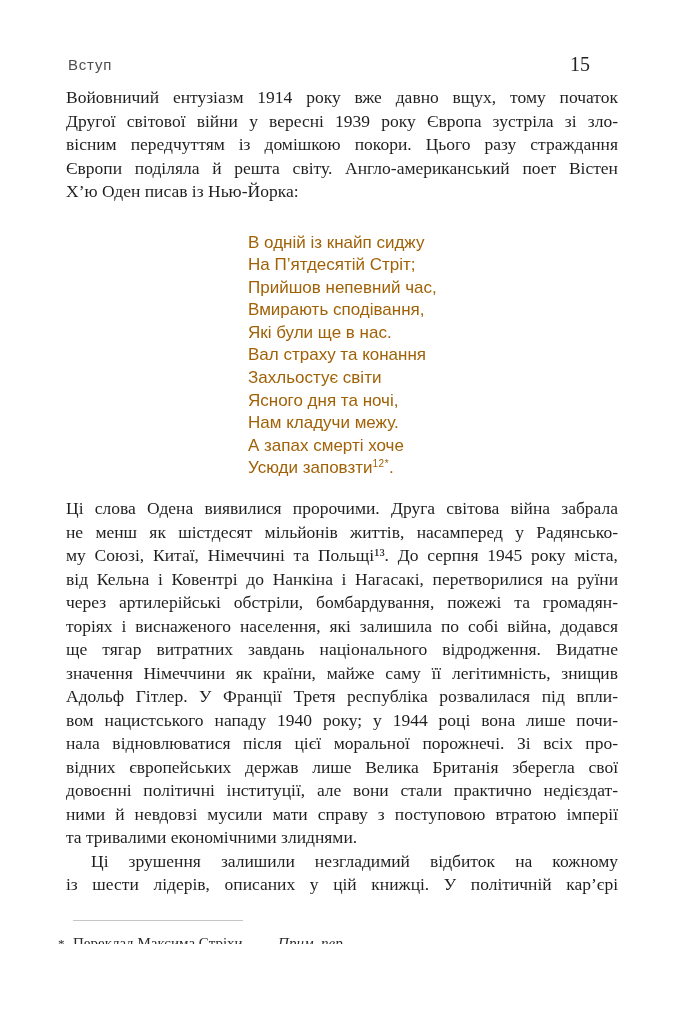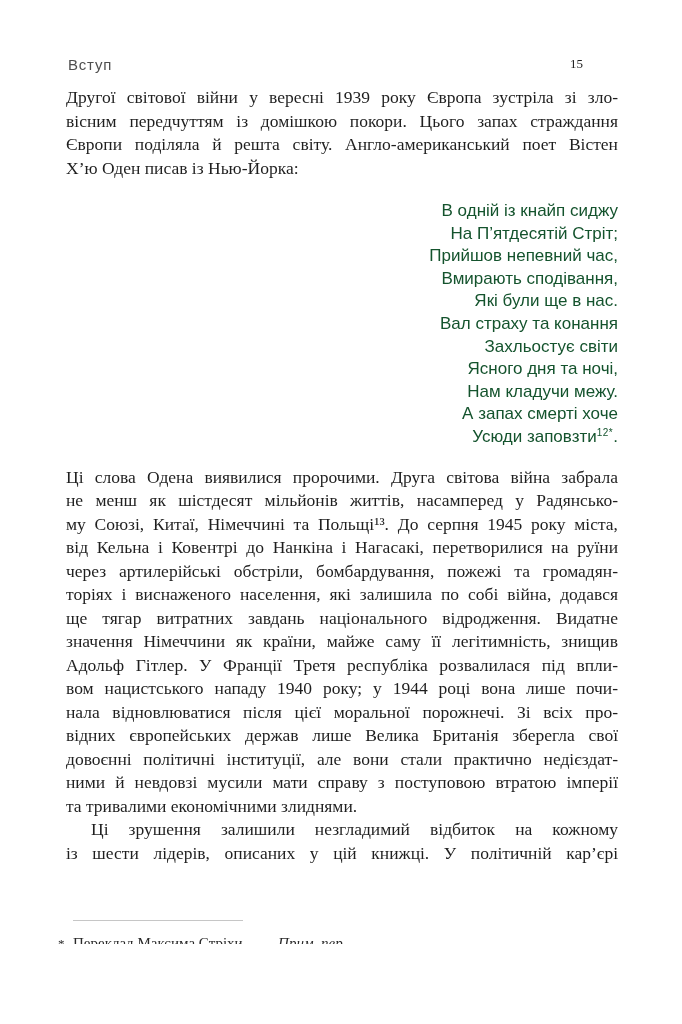"15" .folio { font-size: 13px -> 20px }
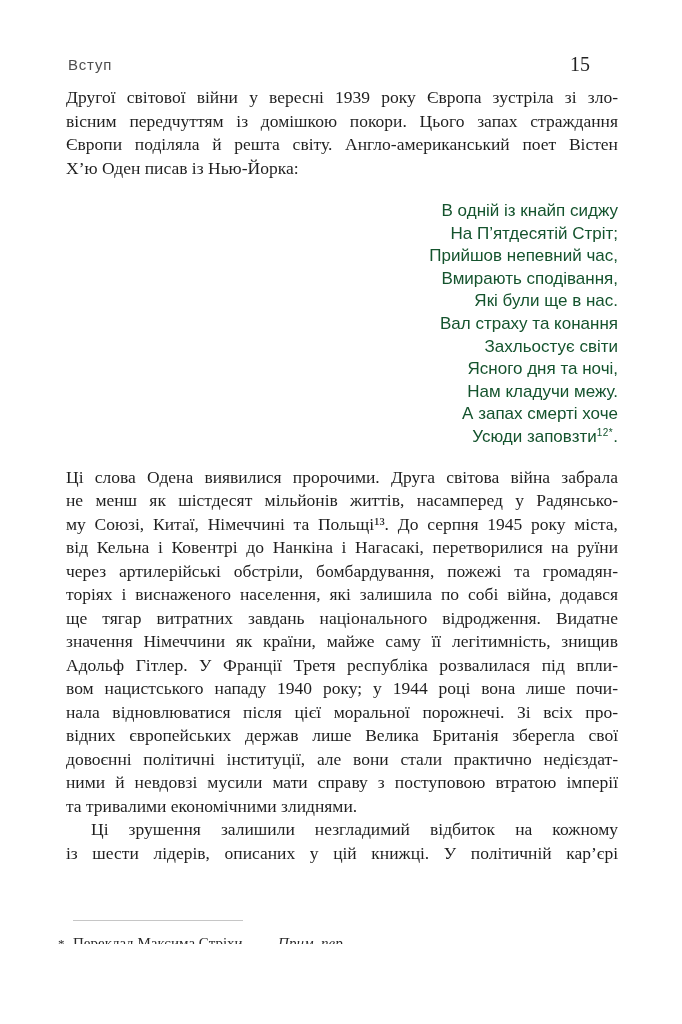"Войовничий ентузіазм 1914 року вже" div.ln { html: none -> <div>Войовничий ентузіазм 1914 року вже давно вщух, тому початок</div> }
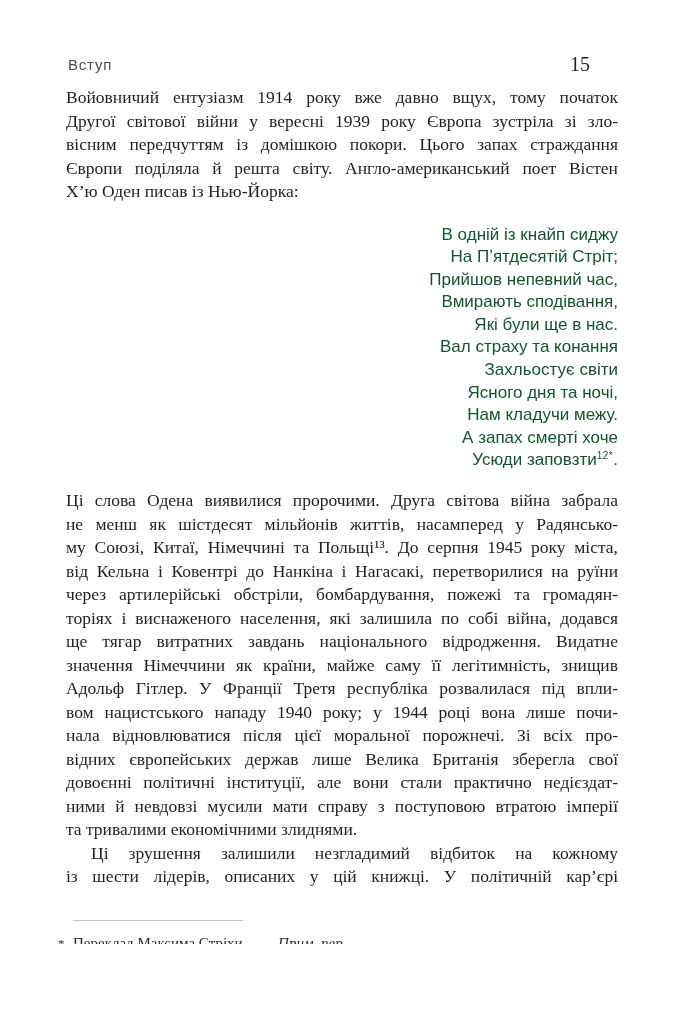"вісним передчуттям із домішкою покори." div.ln { text: запах -> разу }
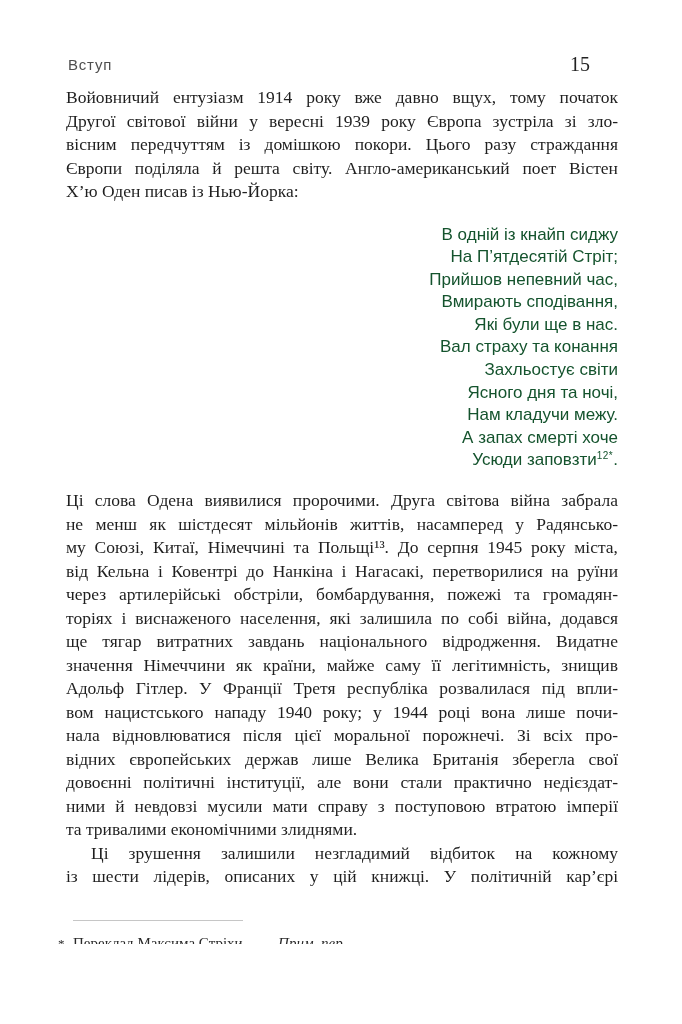"В одній із кнайп сиджу" .poem { color: #14532d -> #a16207; margin: 20px 0 17px 182px -> 28px 0 17px 182px; text-align: right -> none }
